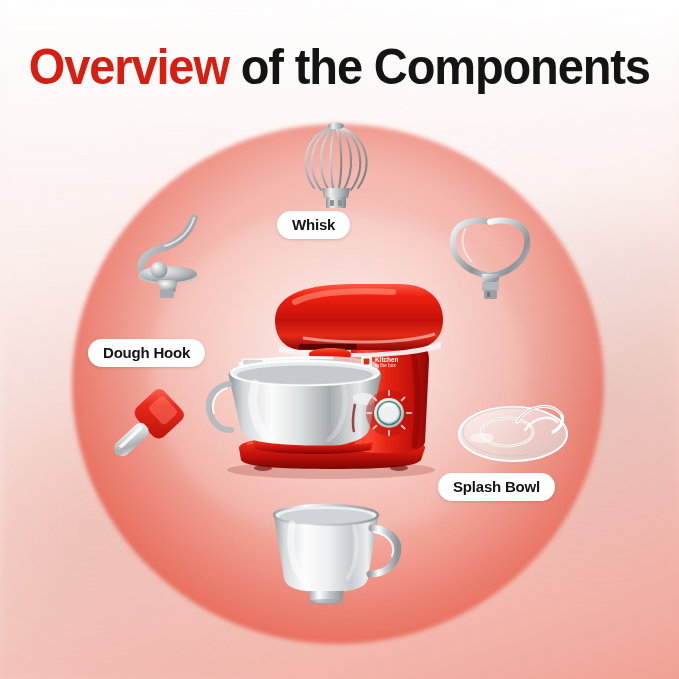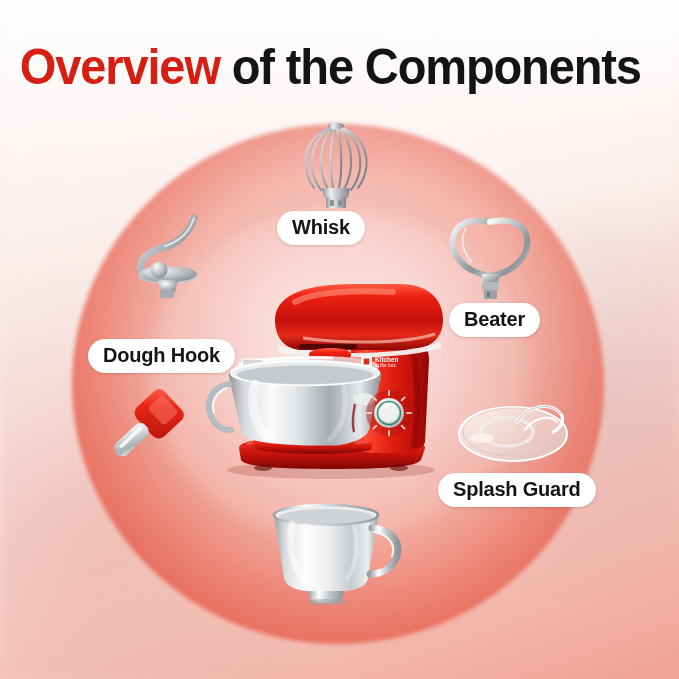"Overview of the Components" .title-wrap { width: 600px -> 679px }
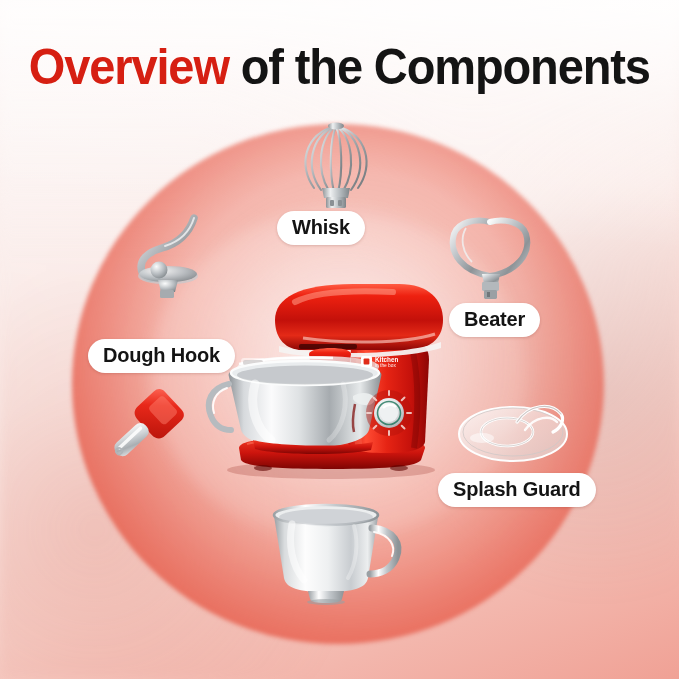"Whisk" .pill { font-size: 20px -> 15px }
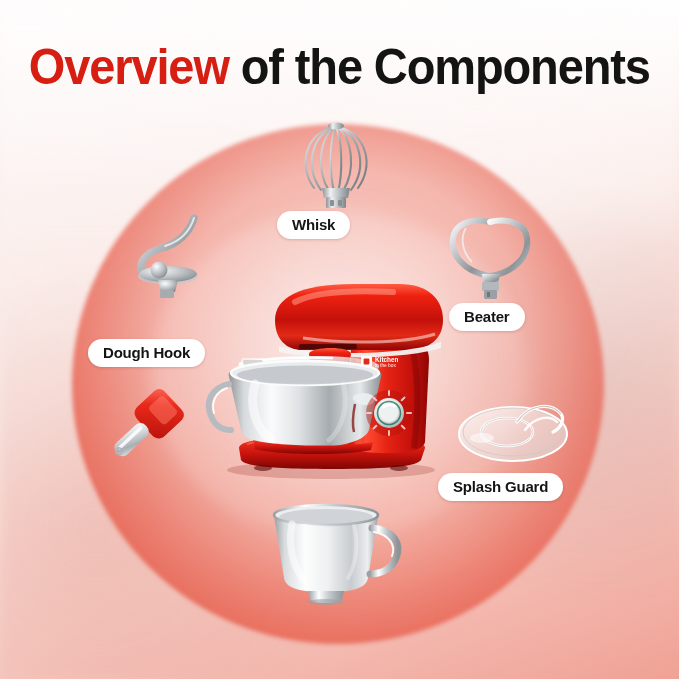"Beater" div.pill { html: <div>Beater</div> -> none }
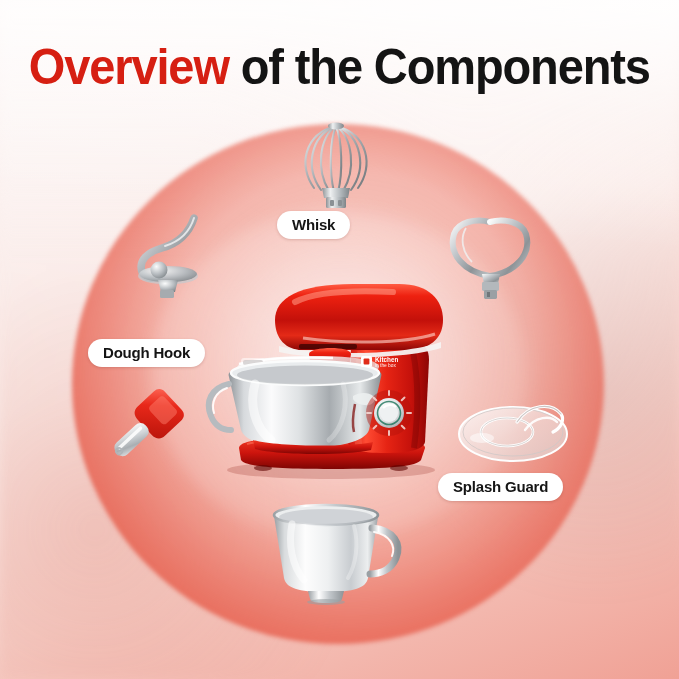"Splash Guard" div.pill { text: Guard -> Bowl }
